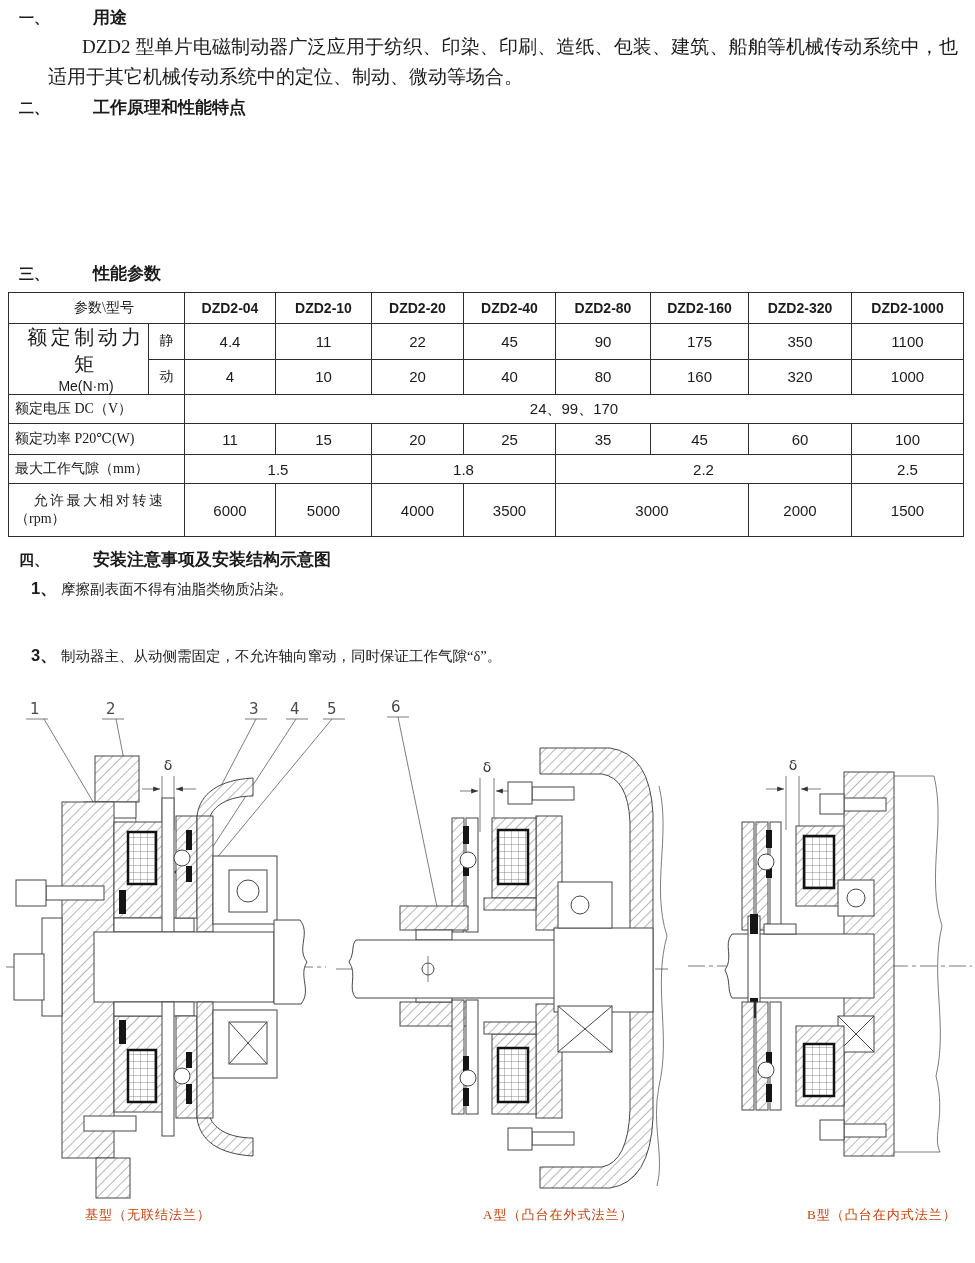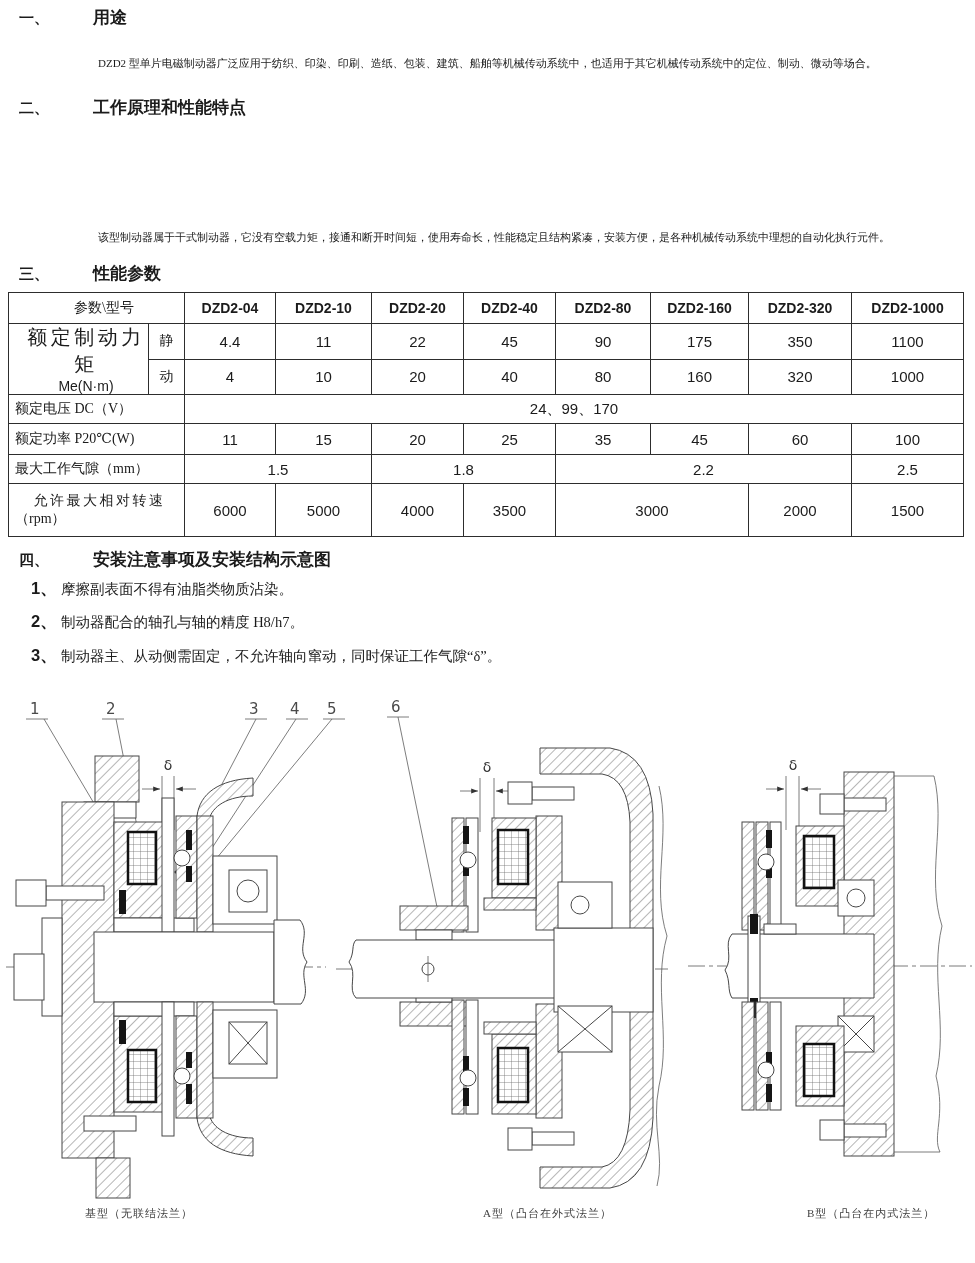"DZD2" .para { font-size: 11px -> 19px; margin: 16px -> 0 }
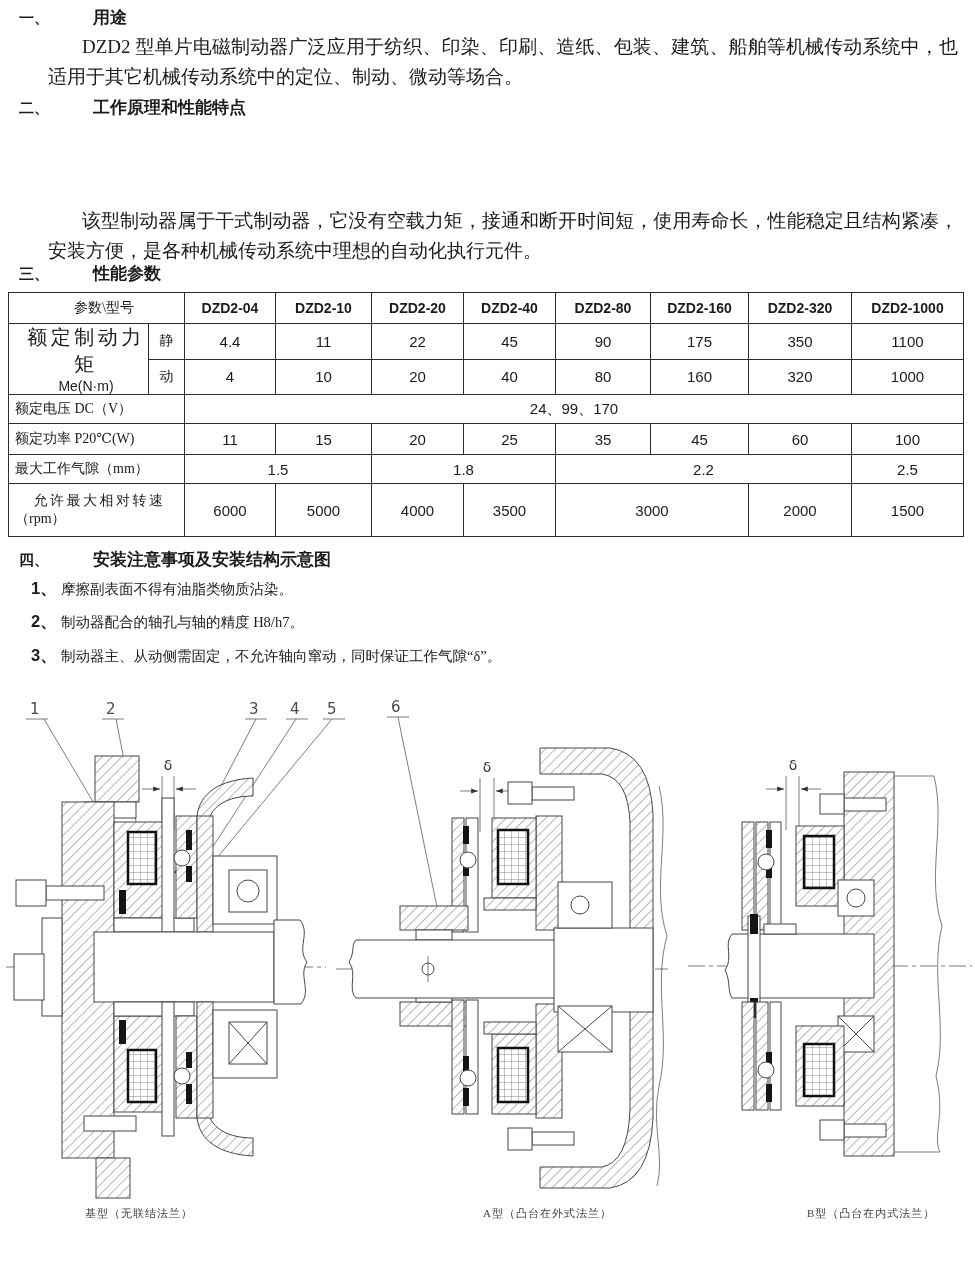"该型制动器属于干式制动器，它没有空载力矩，接通和断开时间短，使用寿命长，性能稳定" p.para { html: <p>该型制动器属于干式制动器，它没有空载力矩，接通和断开时间短，使用寿命长，性能稳定且结构紧凑，安装方便，是各种机械传动系统中理想的自动化执行元件。</p> -> none }
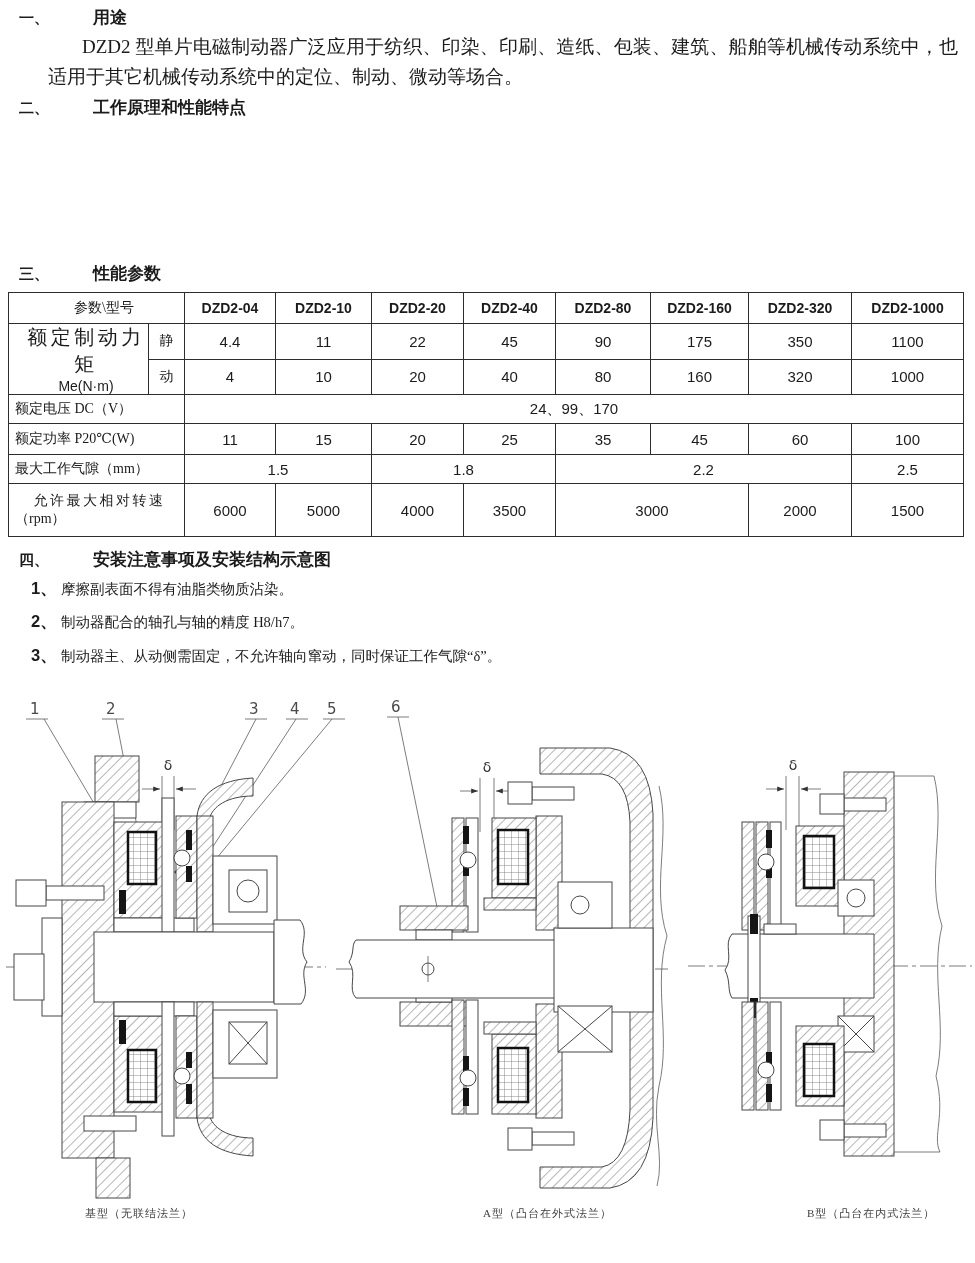"2、 制动器配合的轴孔与轴的精度 H8/h7。" div.item { html: <div> <span>2、</span><span>制动器配合的轴孔与轴的精度 H8/h7。</span> </div> -> none }
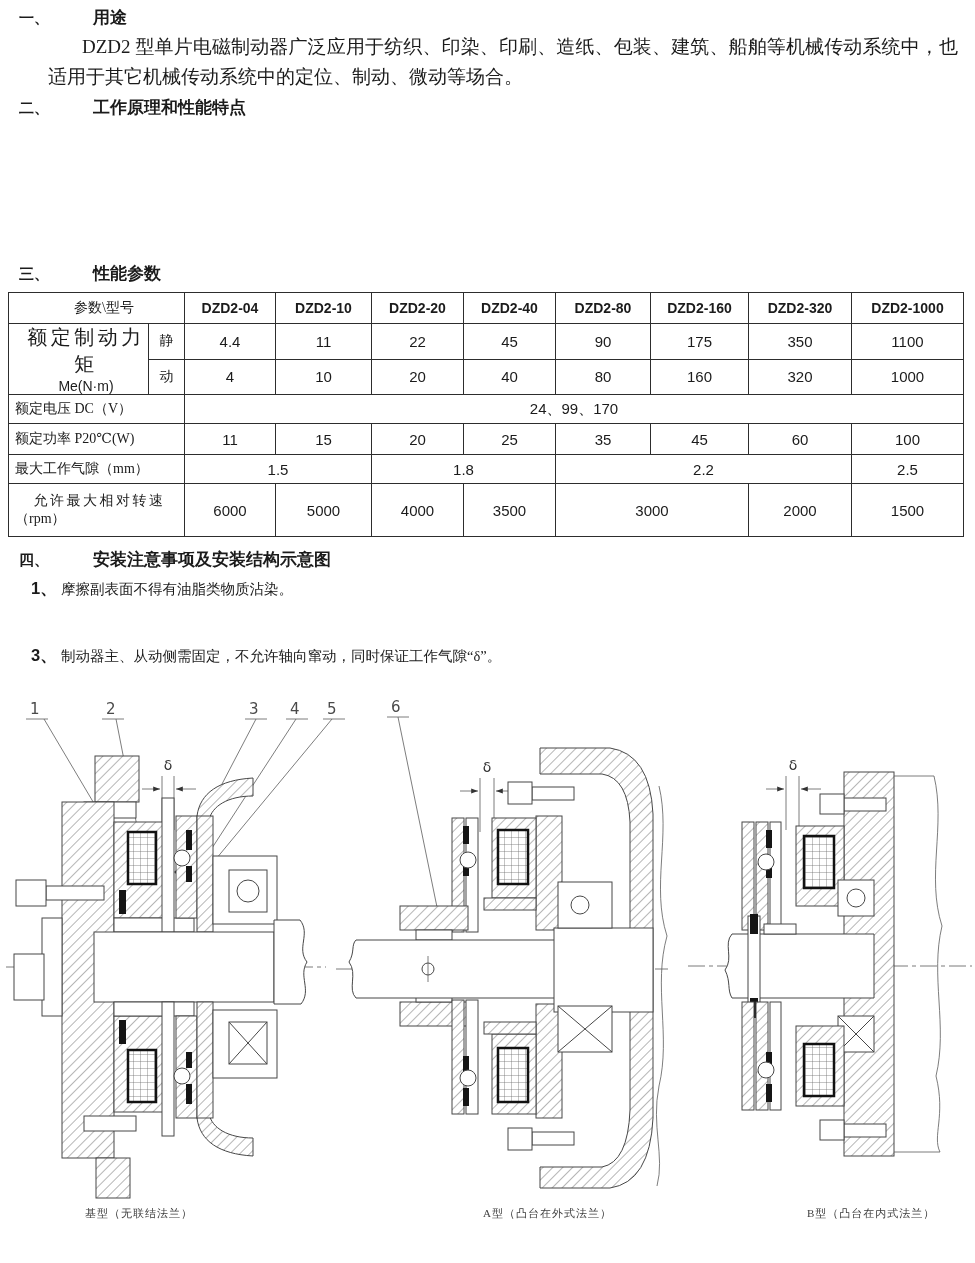"基型（无联结法兰）" .cap { color: #404040 -> #c2410c; font-size: 11px -> 13px }
